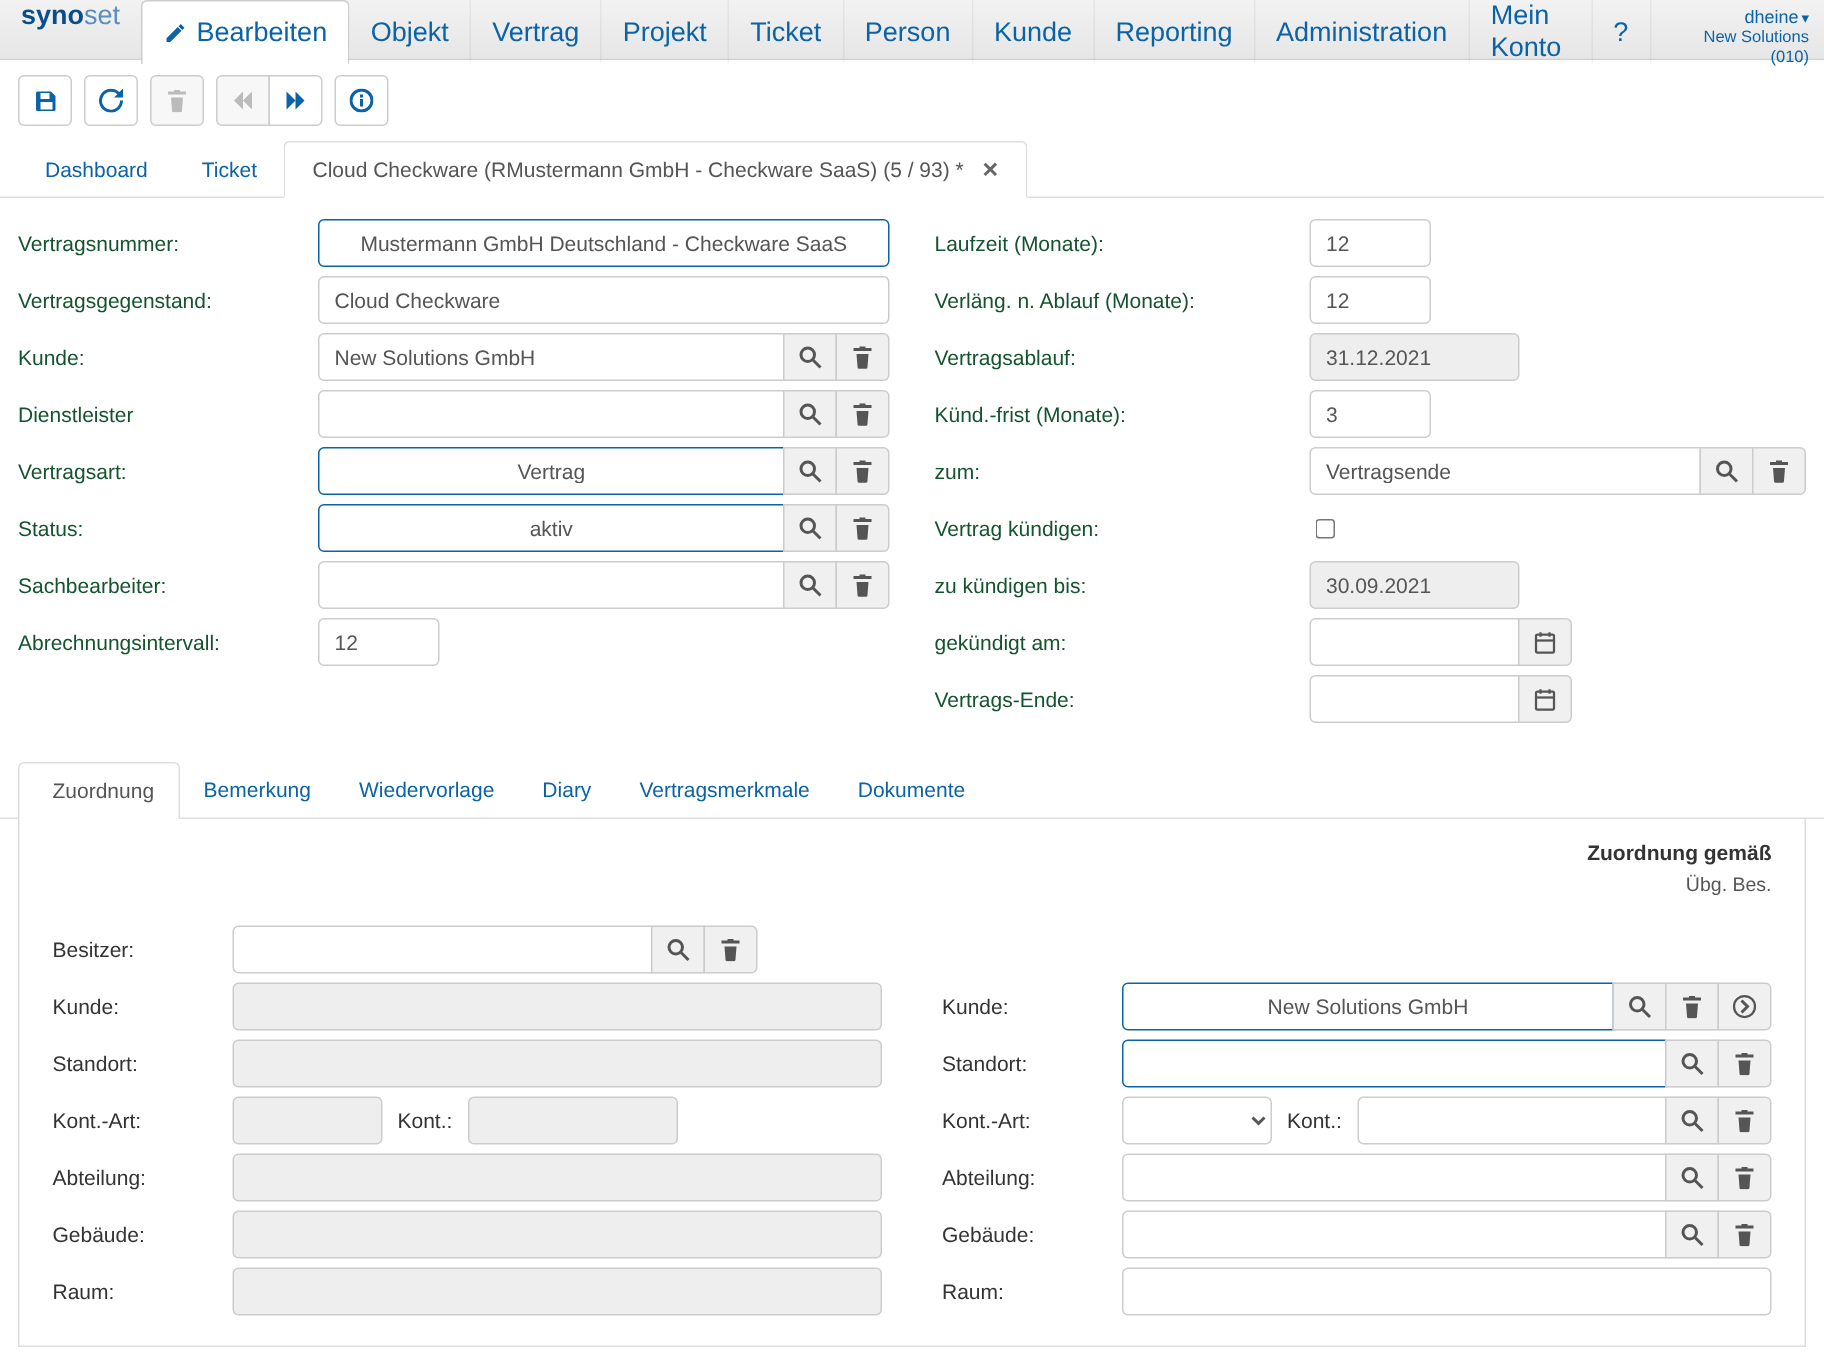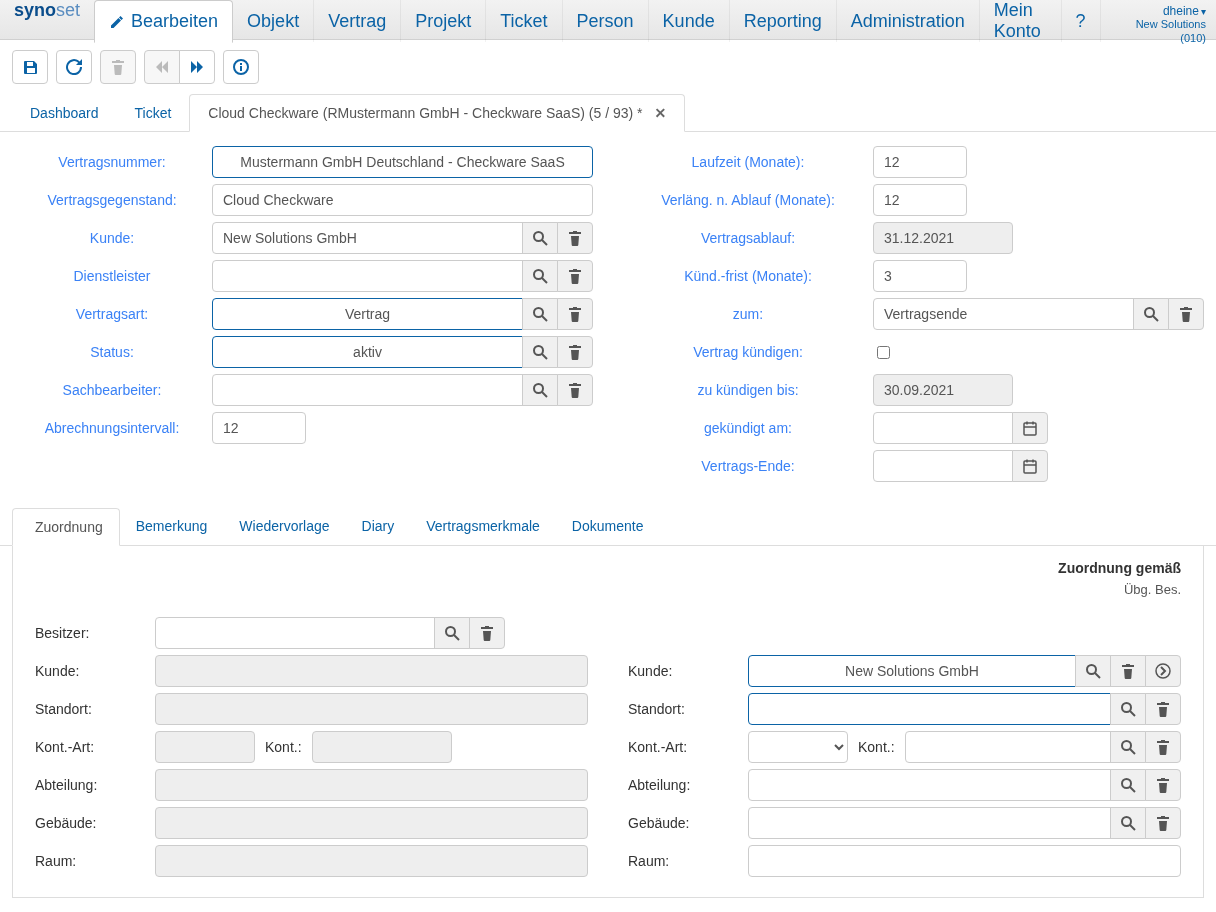"Vertragsnummer:" .form-row label { color: #3b82f6 -> #14532d; text-align: center -> none }
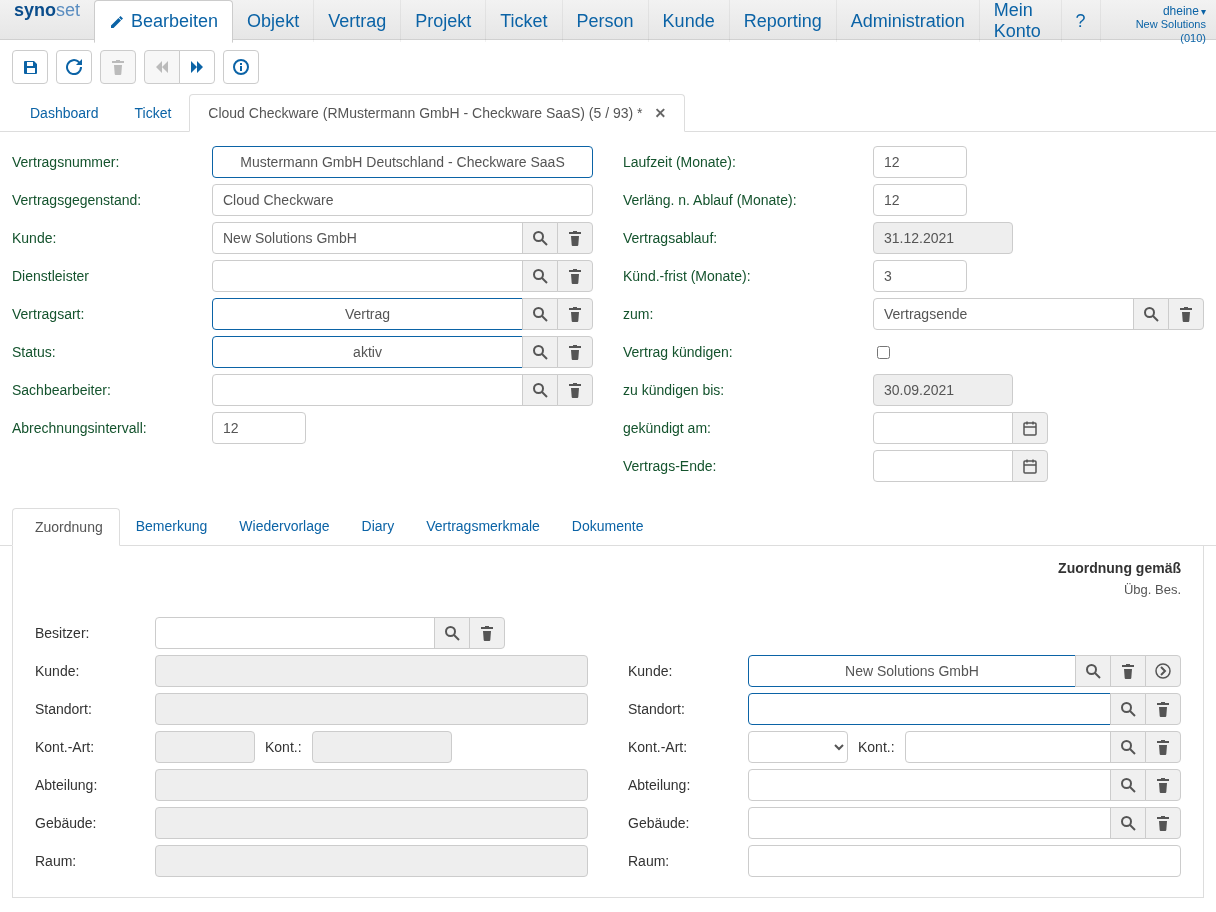"12" .inp.sm { width: 94px -> 81px }
